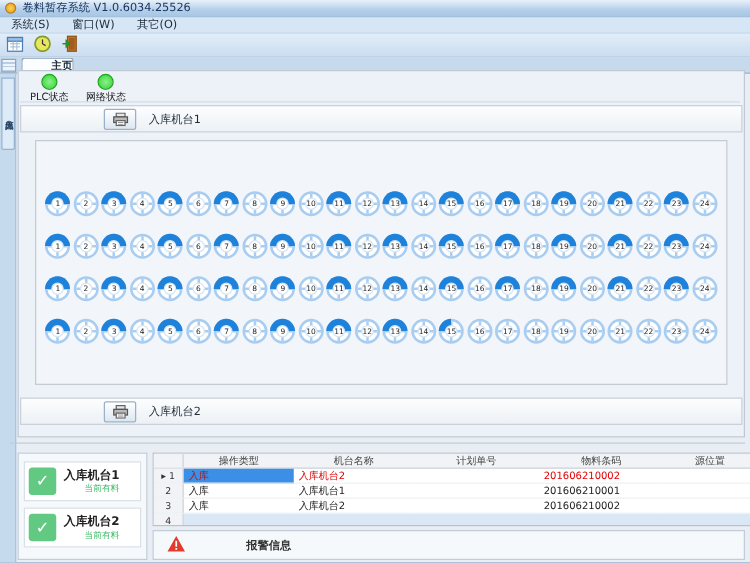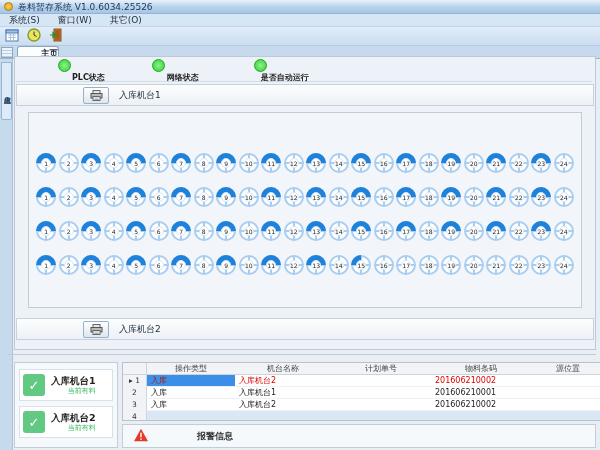"PLC状态" .status-label { font-weight: bold -> normal; margin-left: 48px -> none }
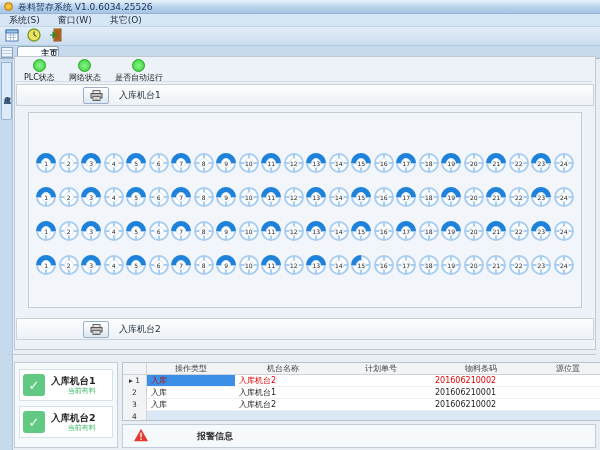"是否自动运行" div.status-item { html: <div> <span></span> <span>是否自动运行</span> </div> -> none }
